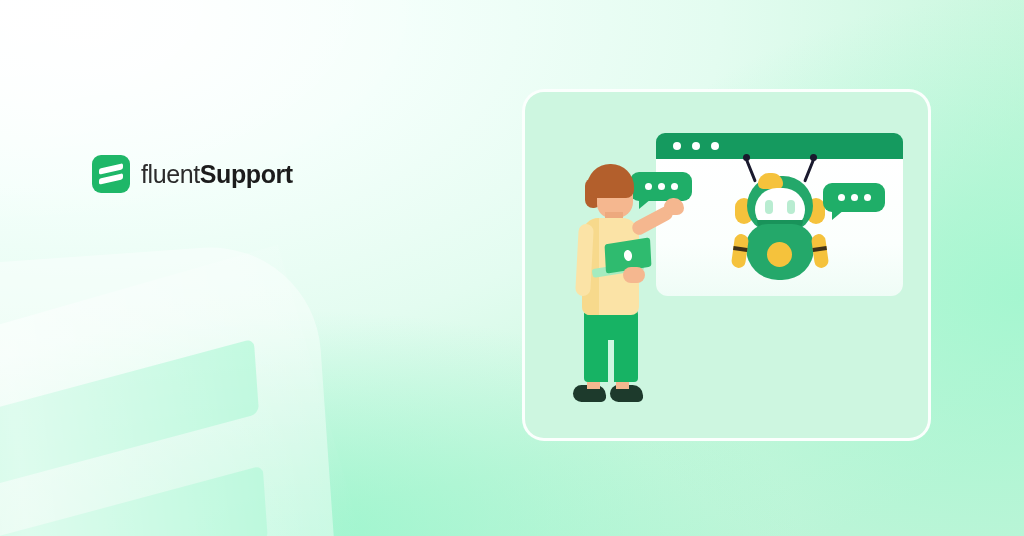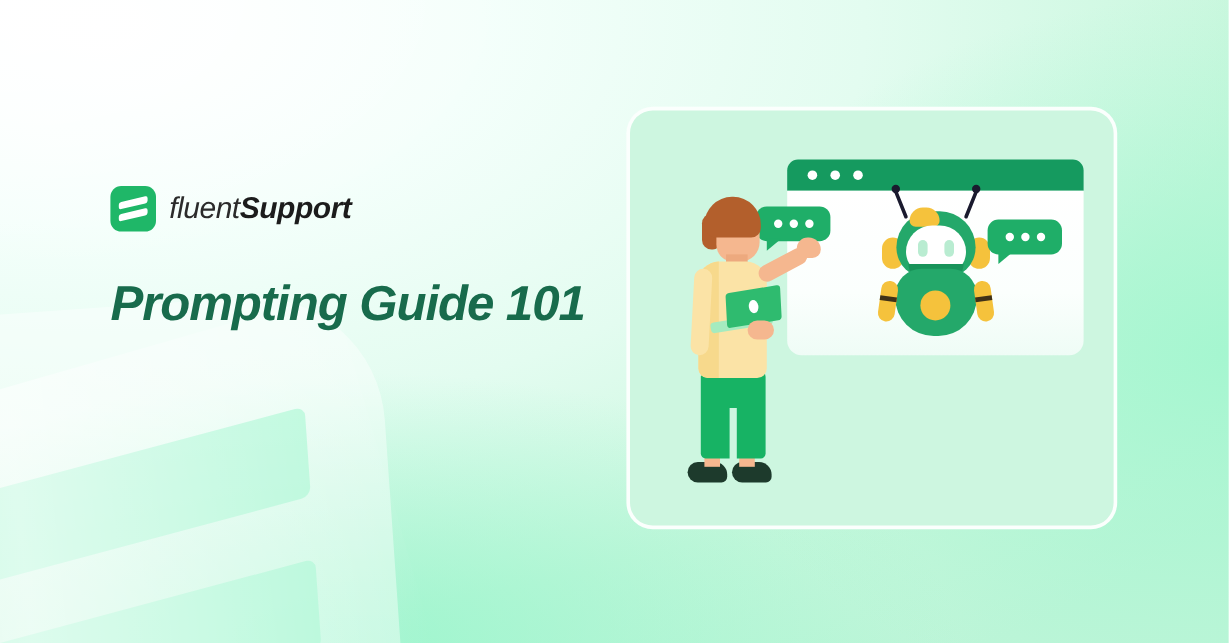"fluentSupport" .banner { font-style: italic -> none }
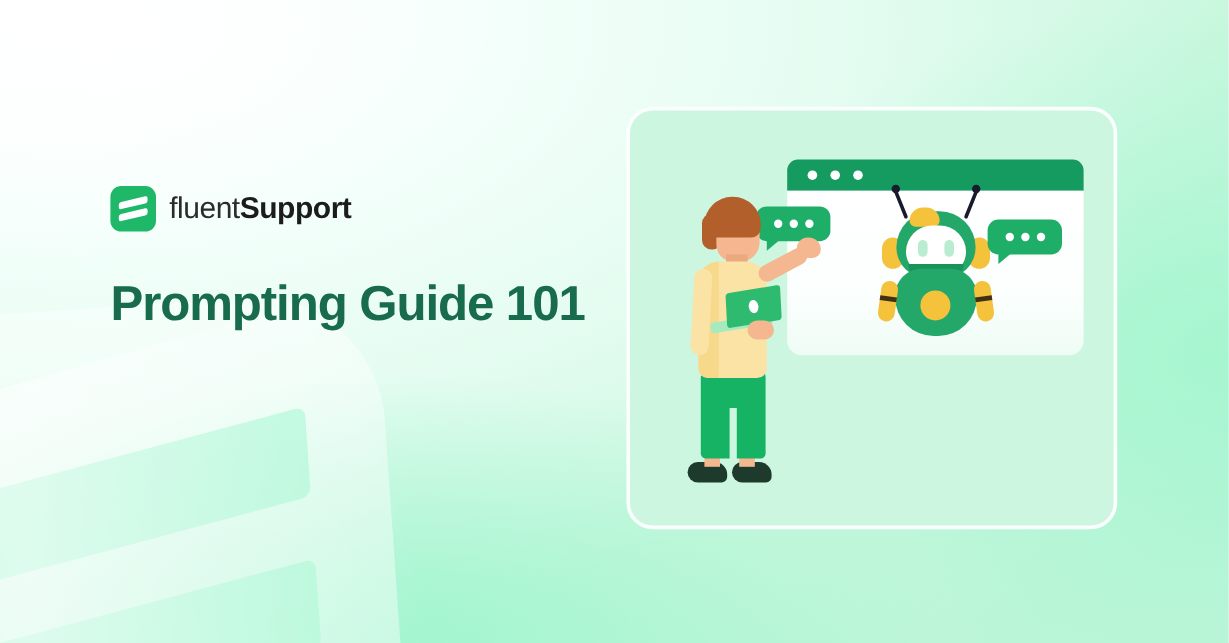"Prompting Guide 101" div.line { html: <div>Prompting Guide 101</div> -> none }
